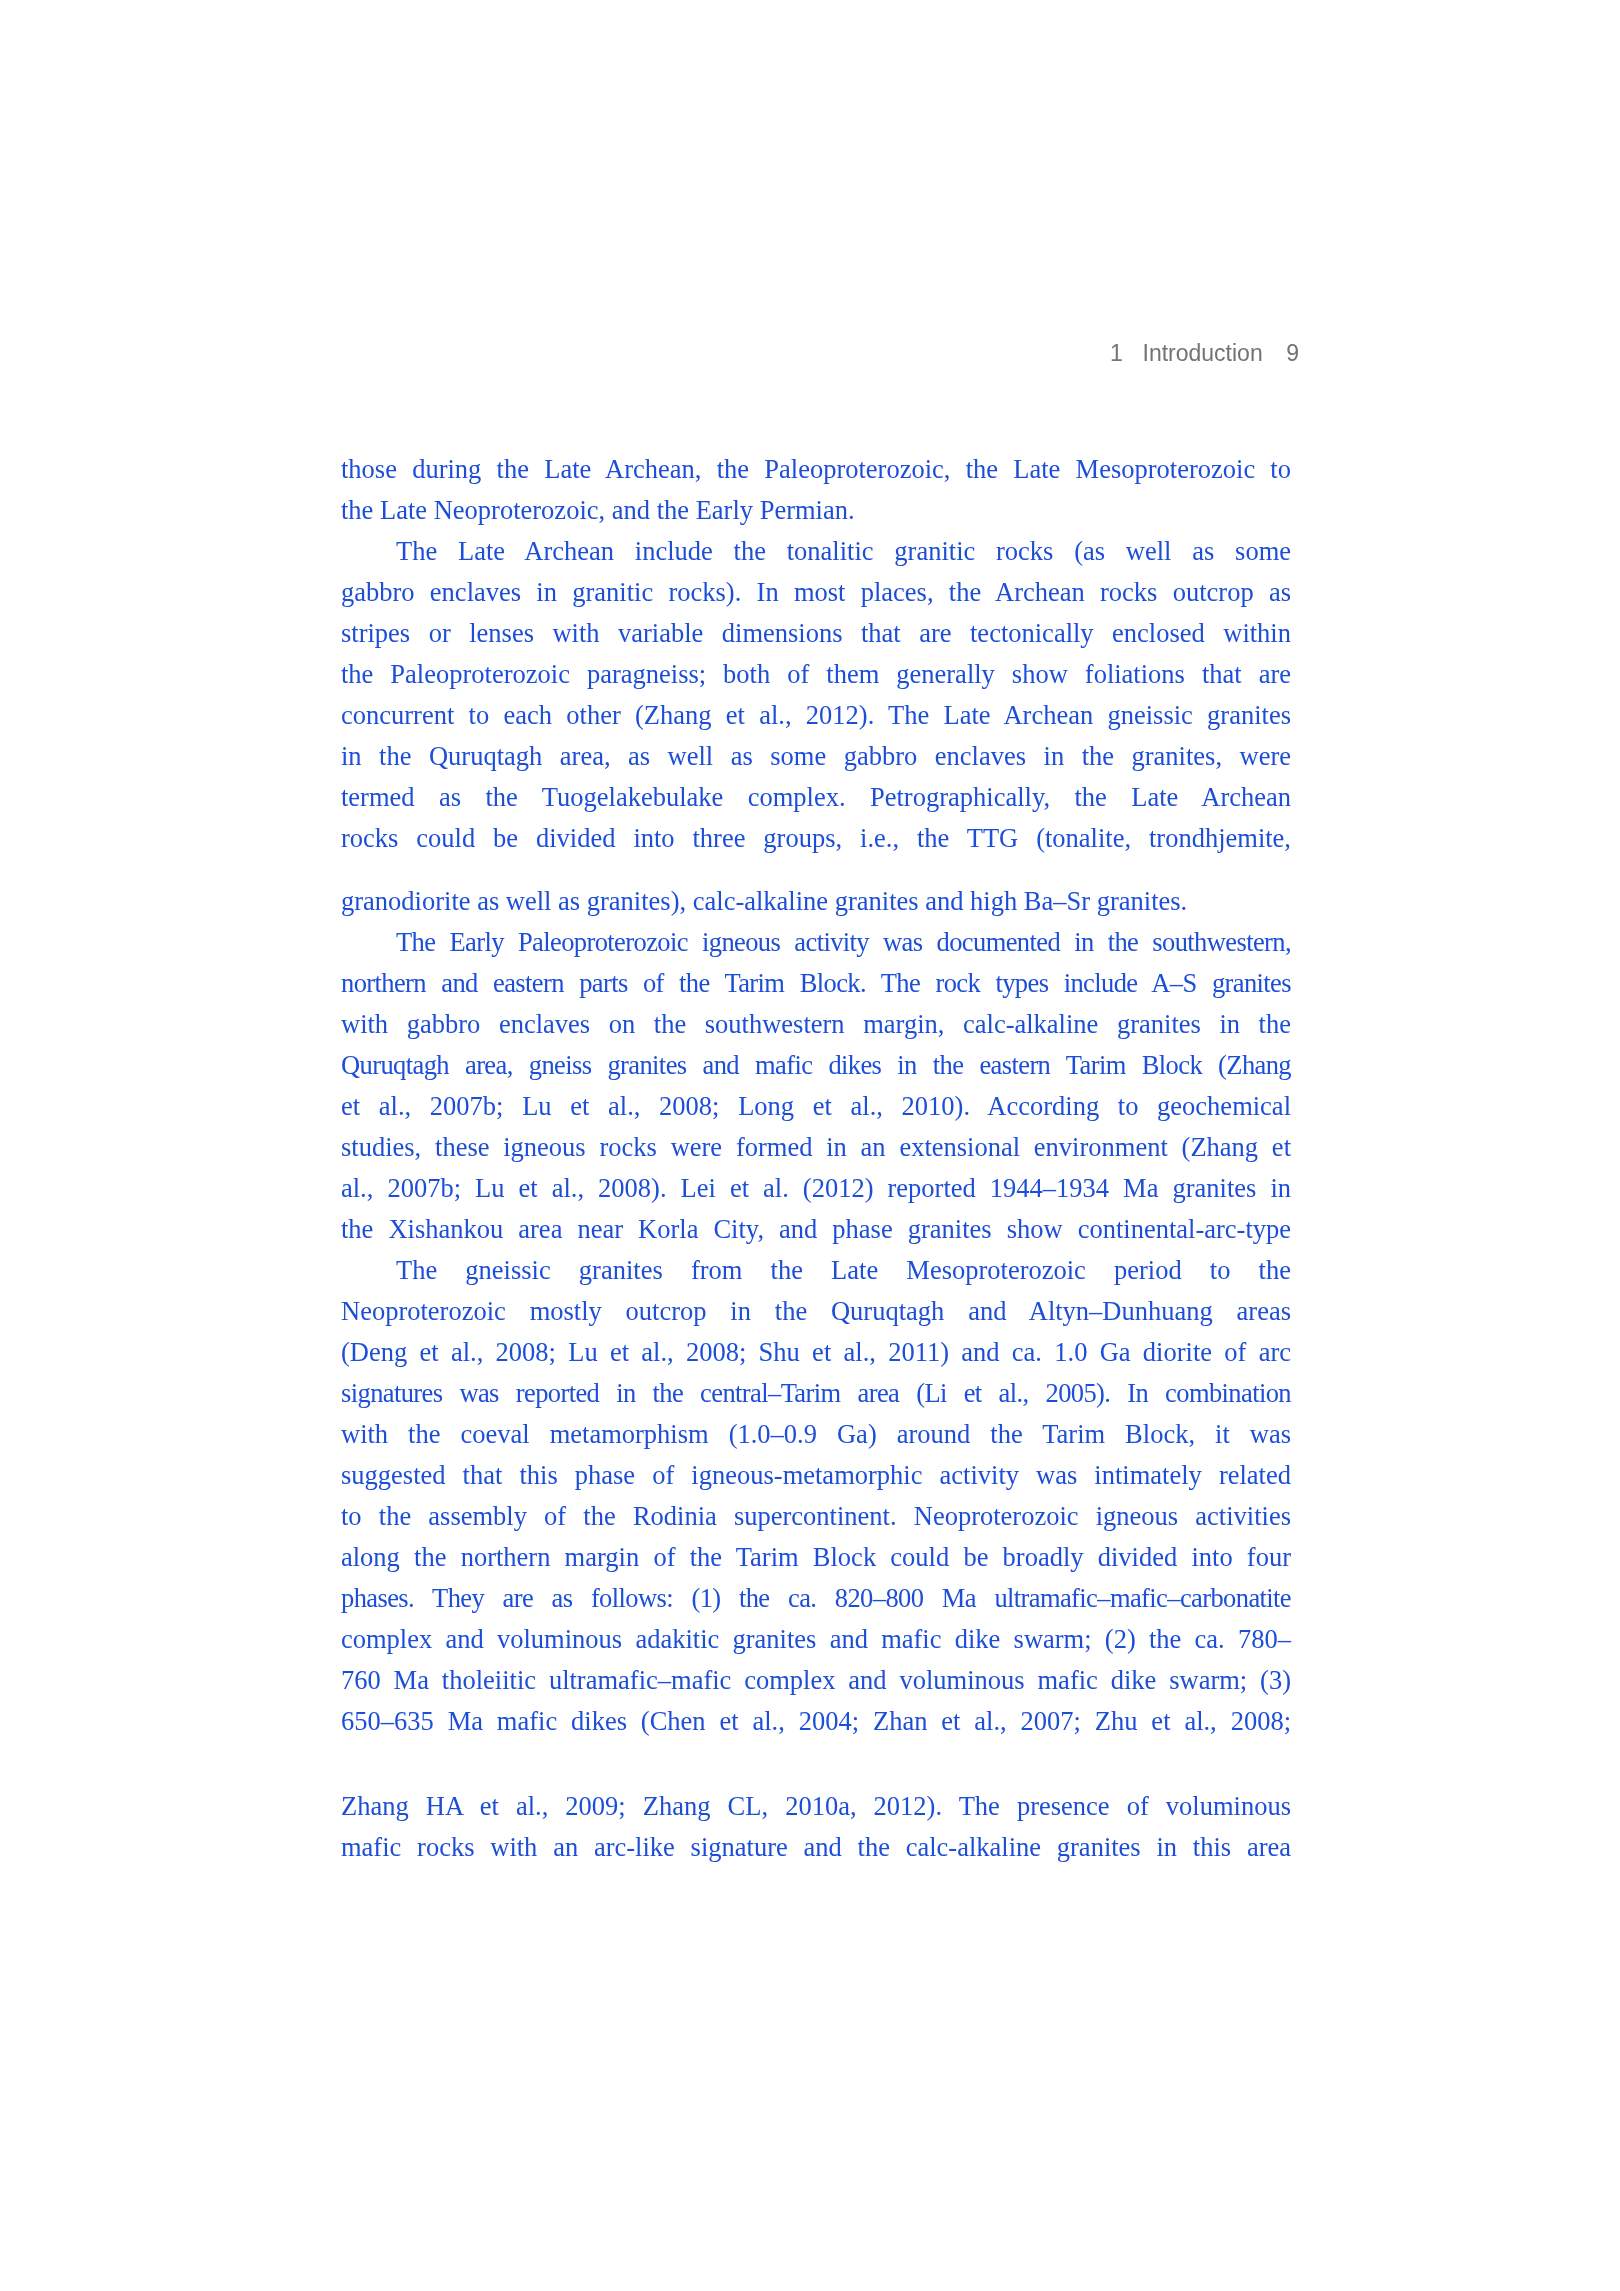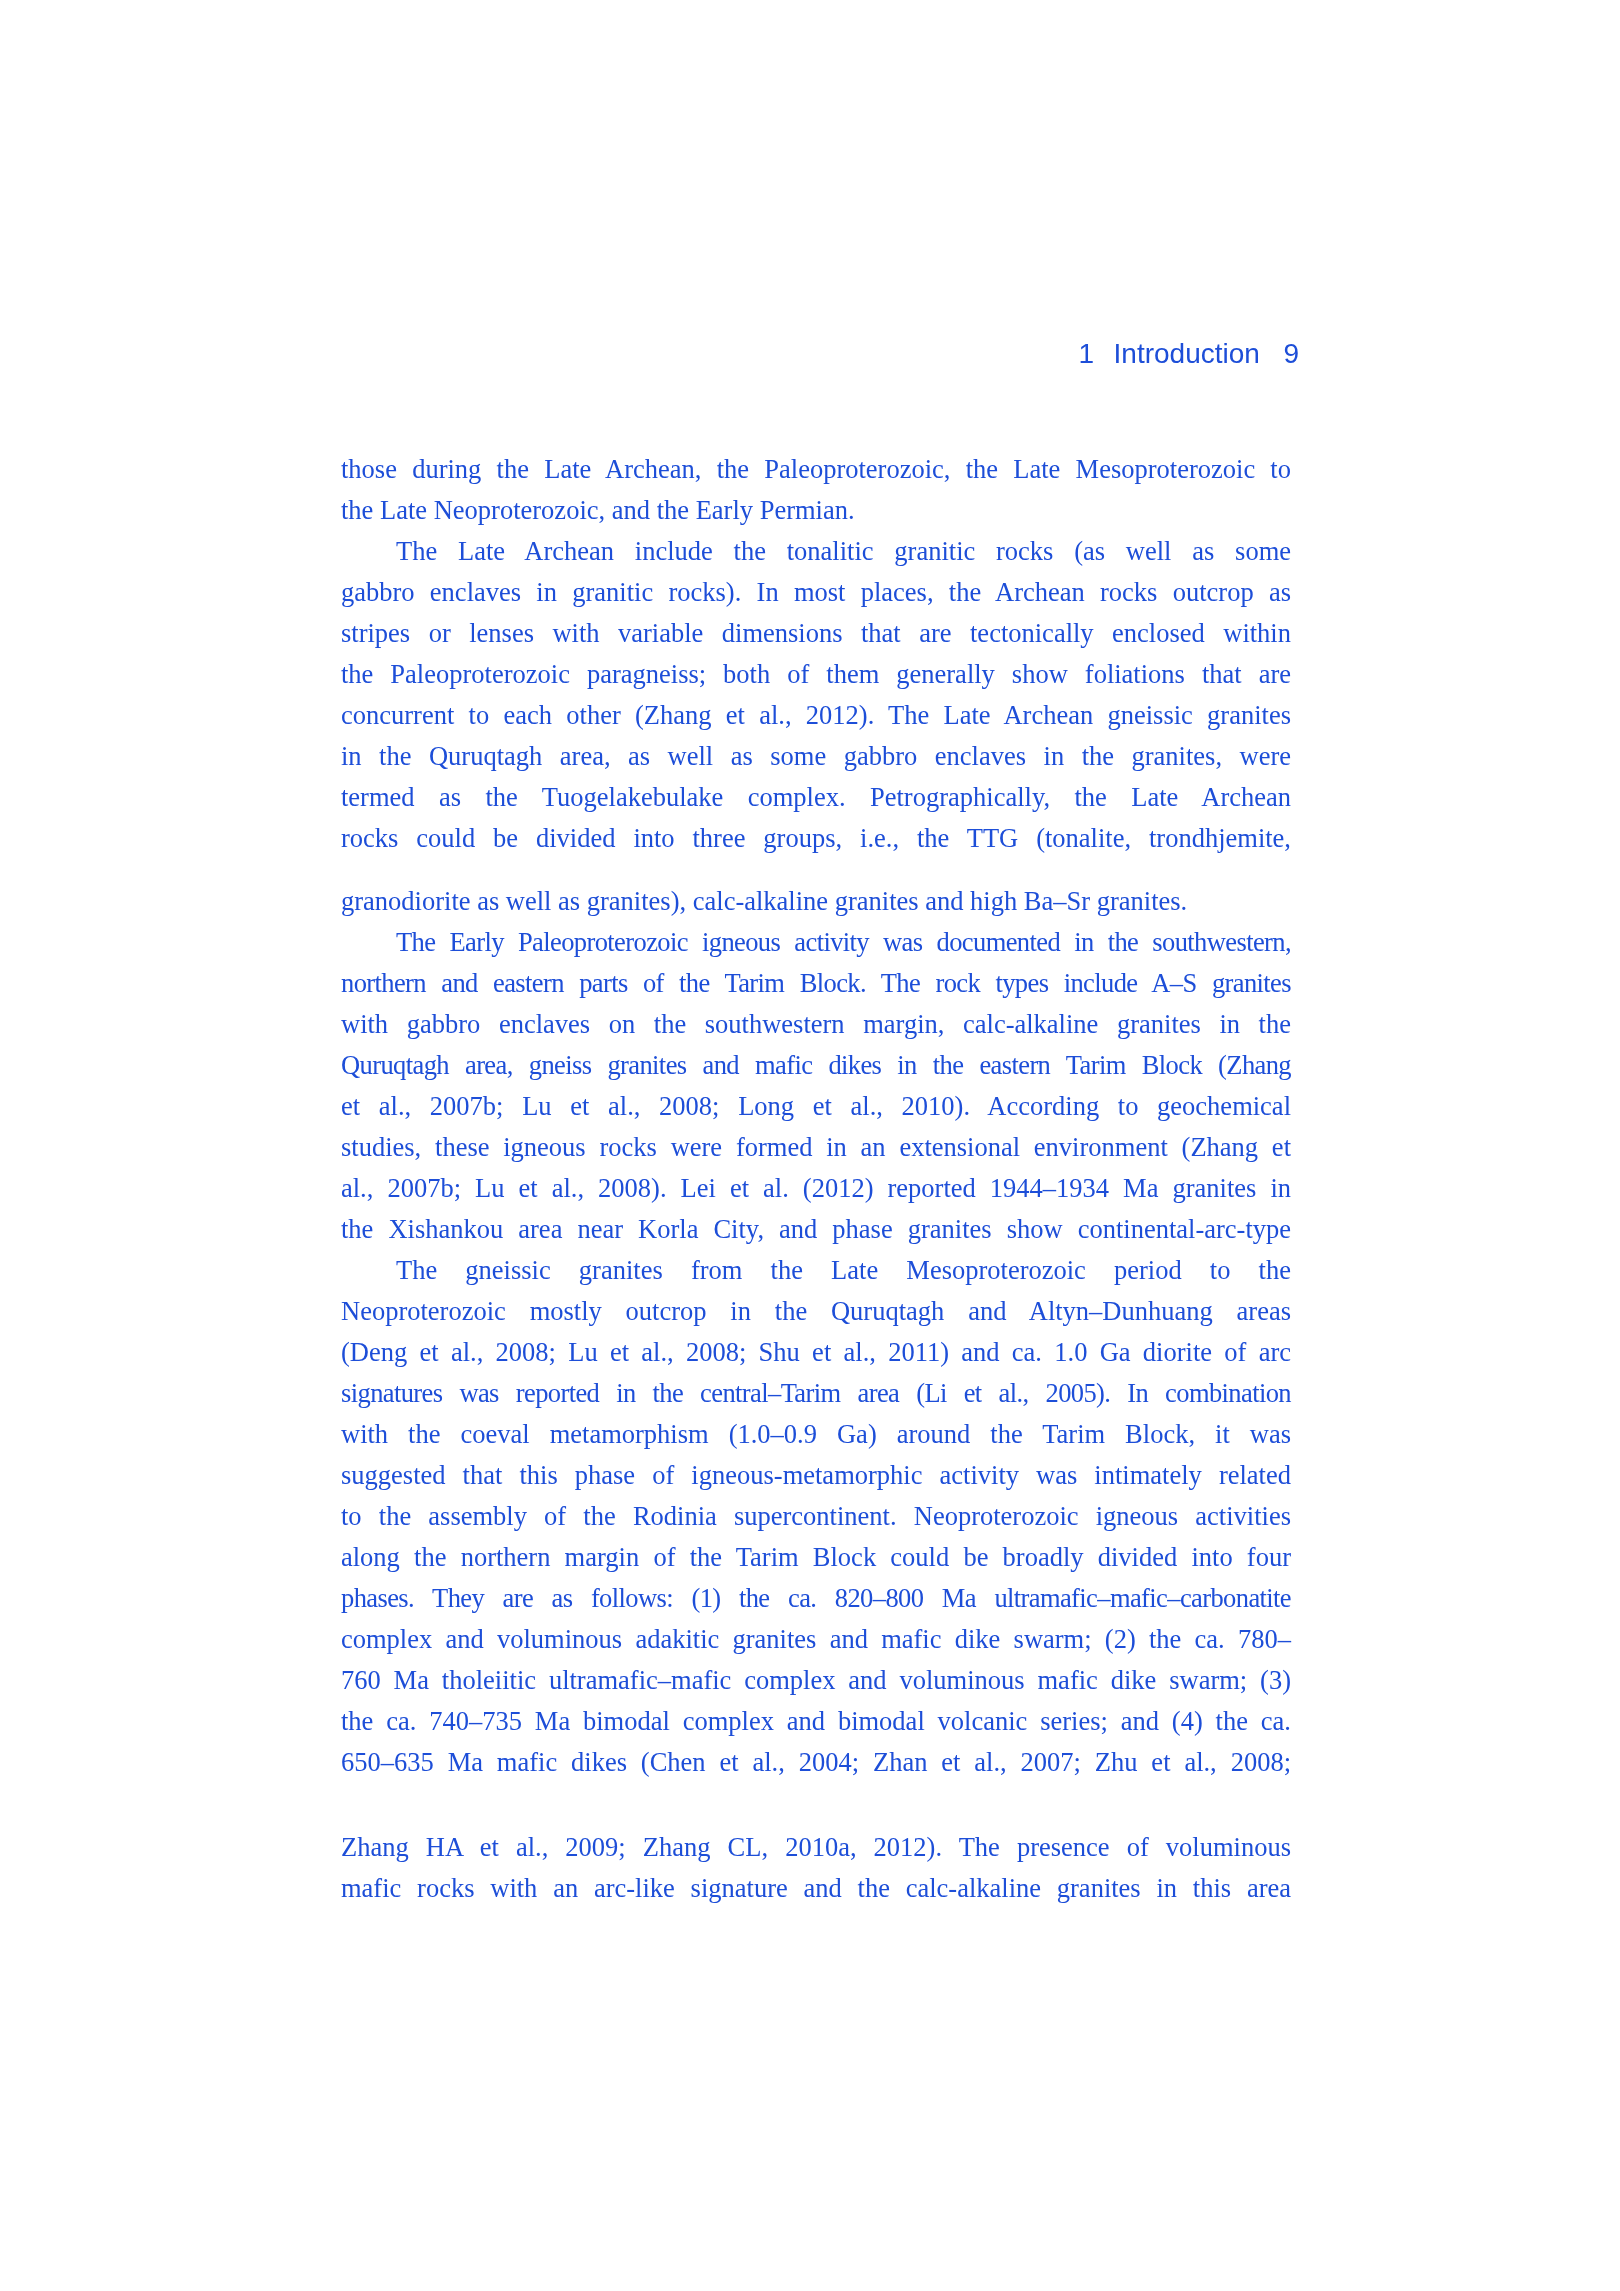"1 Introduction 9" .running-head { color: #1d4ed8 -> #737373; font-size: 28px -> 23px }
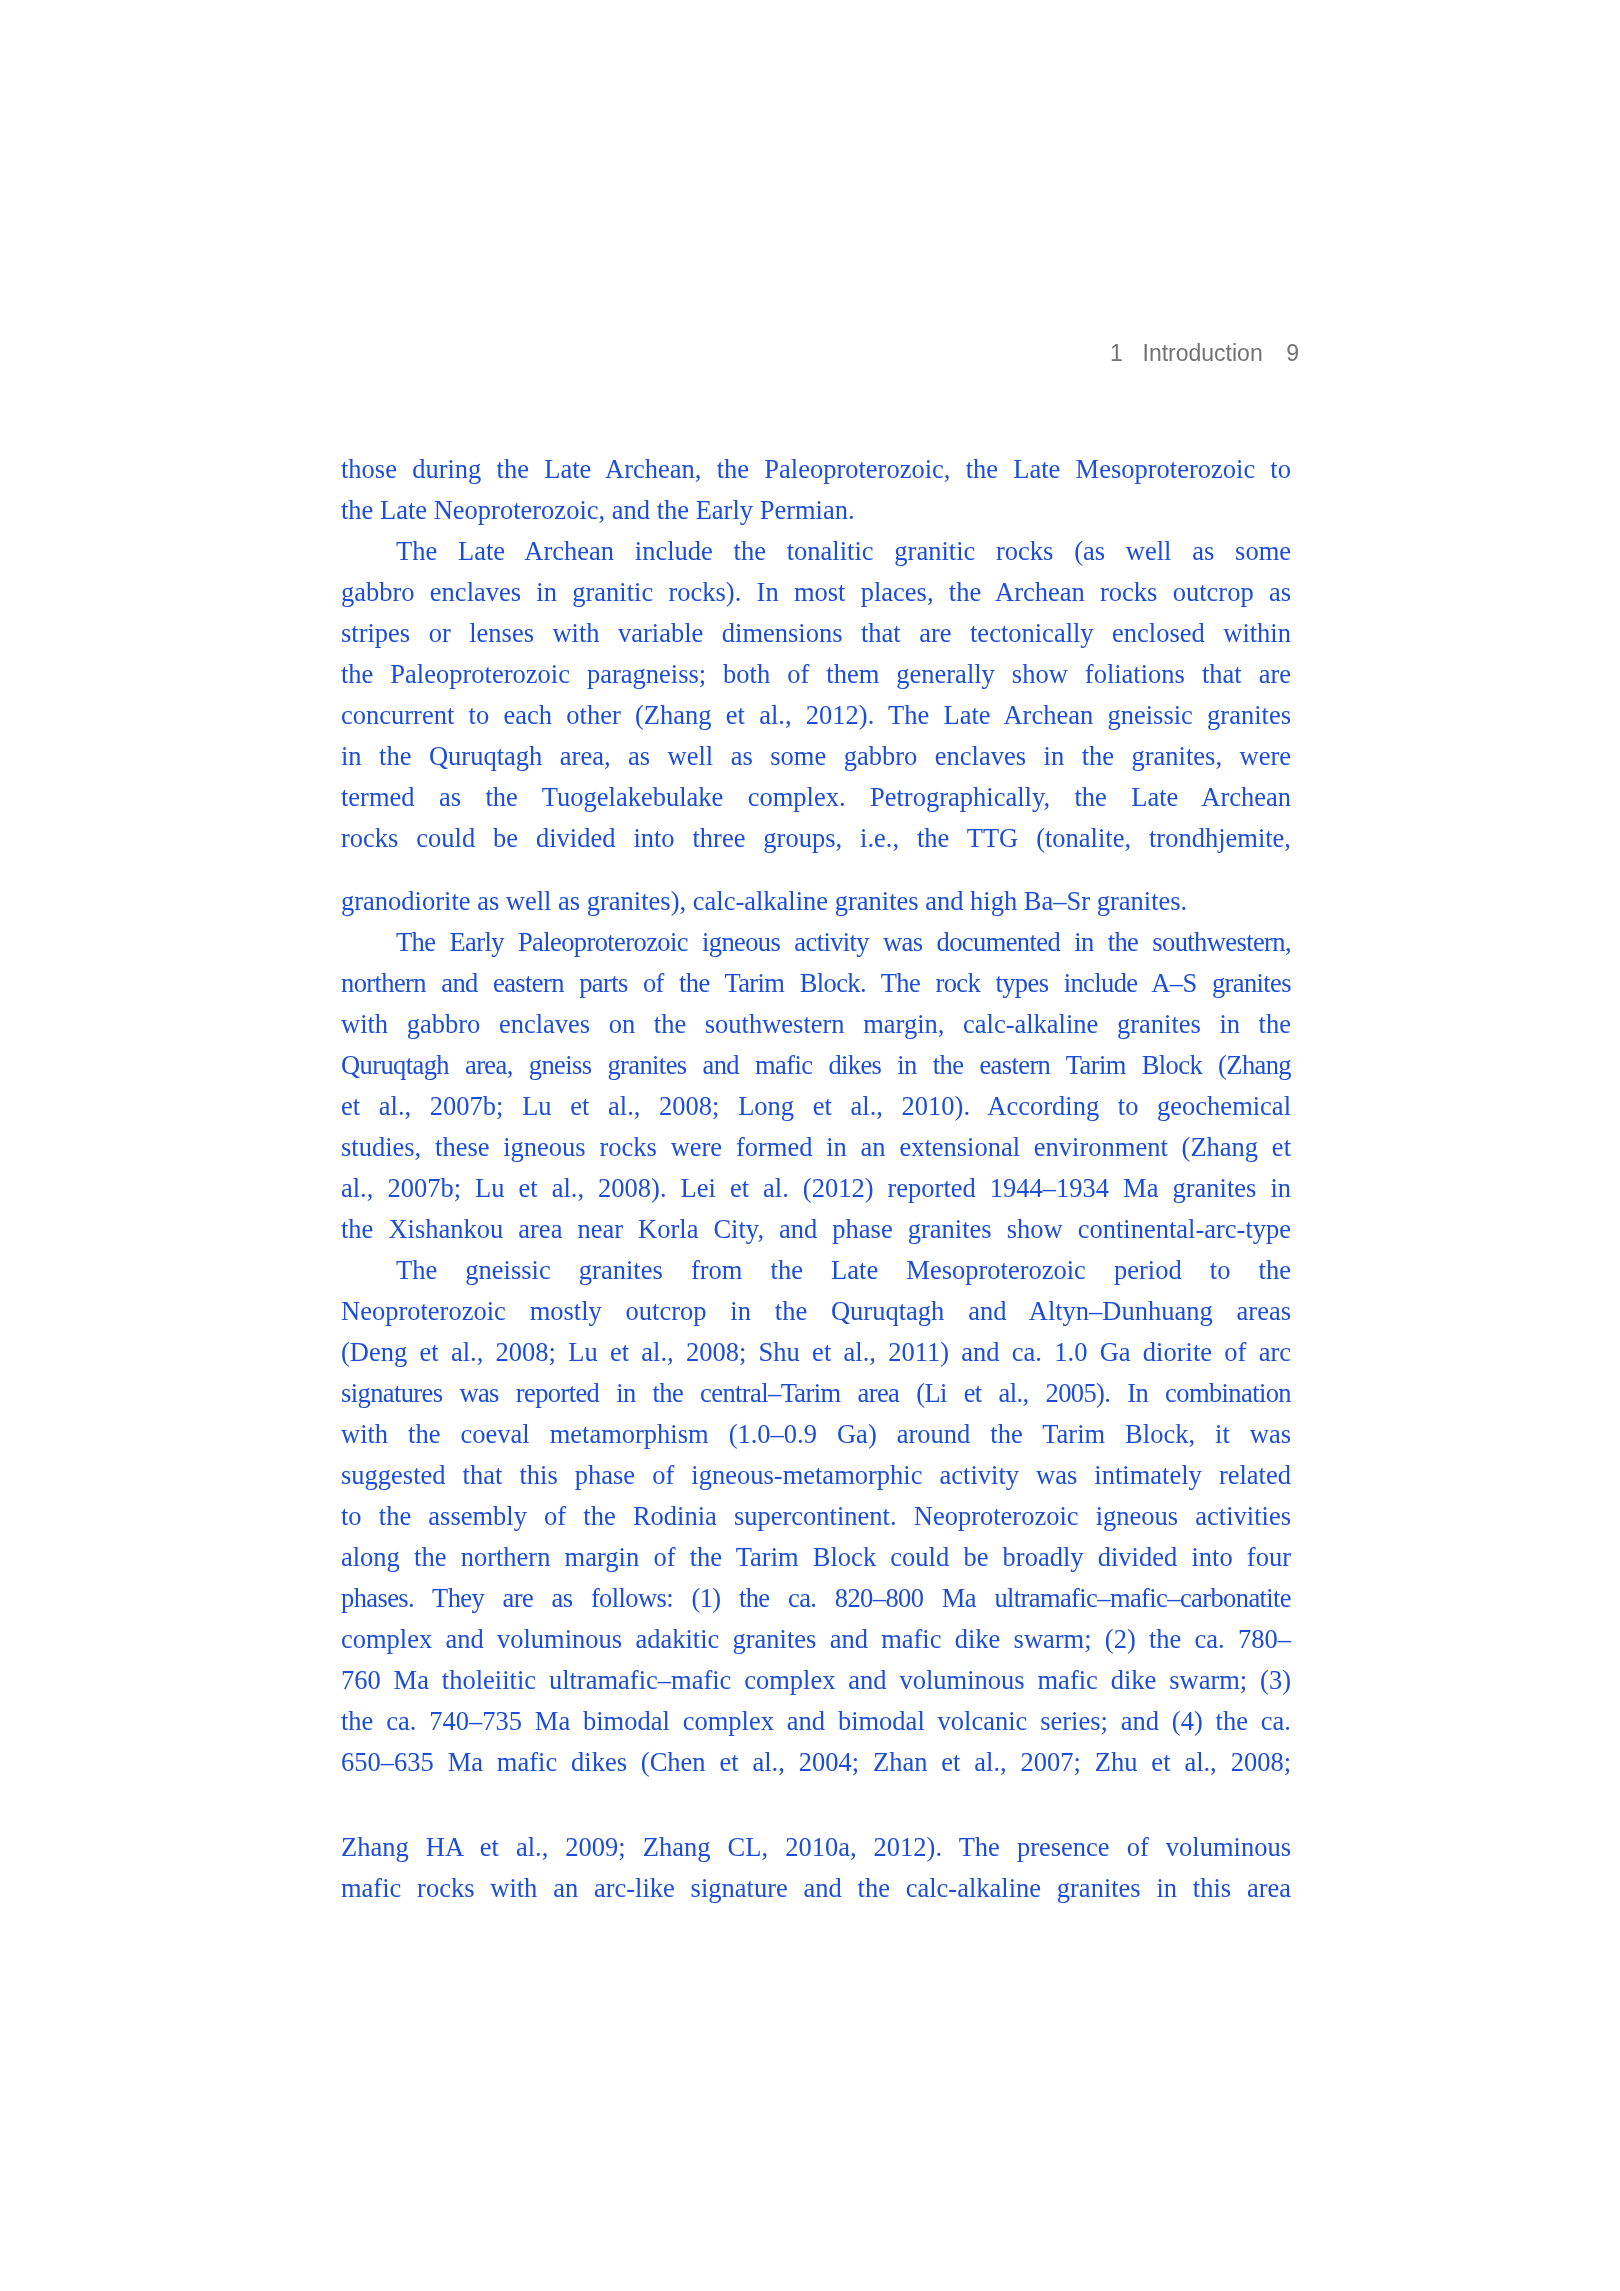"the ca. 740–735 Ma bimodal" div.line { html: <div>the ca. 740–735 Ma bimodal complex and bimodal volcanic series; and (4) the ca.</div> -> none }
